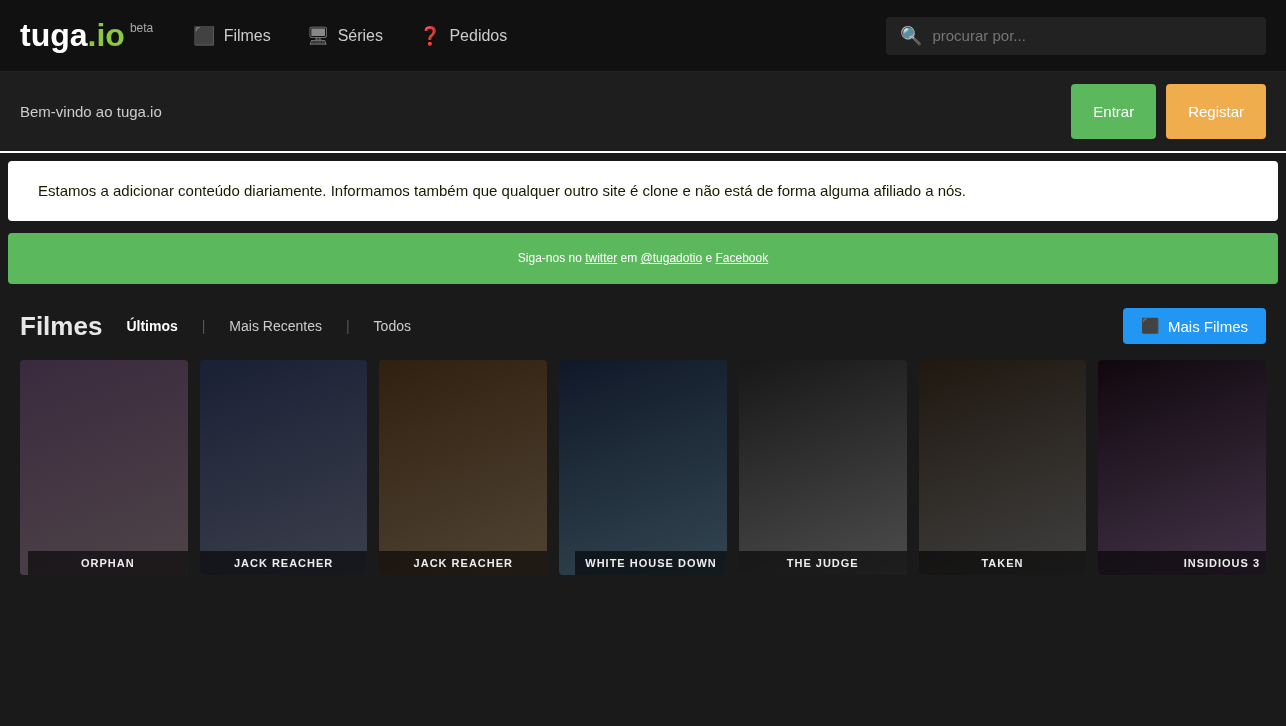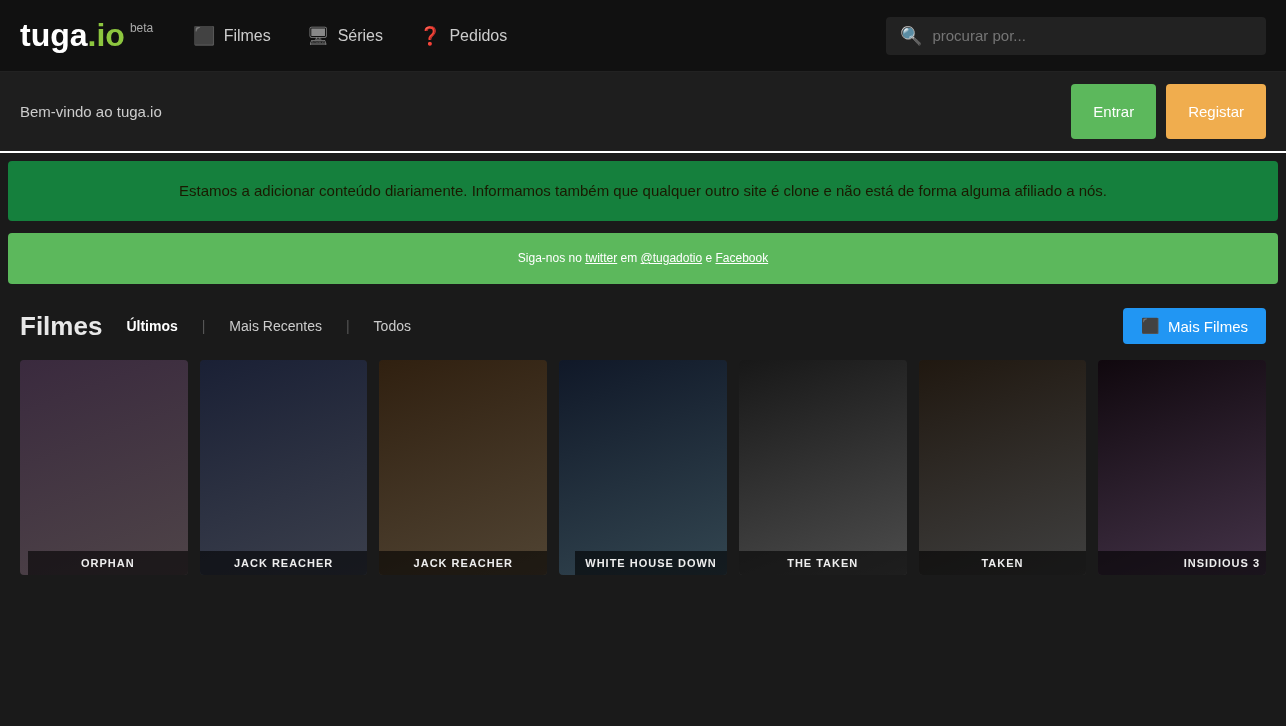"Estamos a adicionar conteúdo" #alert-banner { background-color: #15803d -> #ffffff; text-align: center -> left }
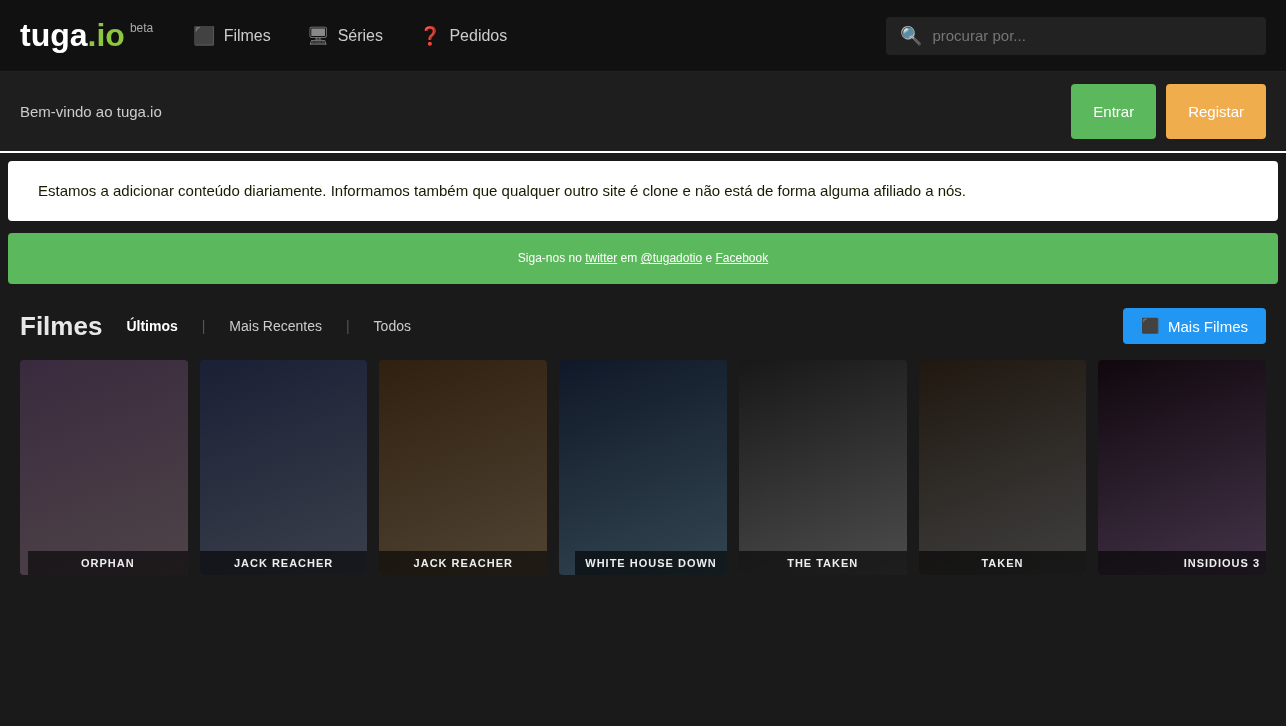"THE TAKEN" div.poster-label { text: TAKEN -> JUDGE }
